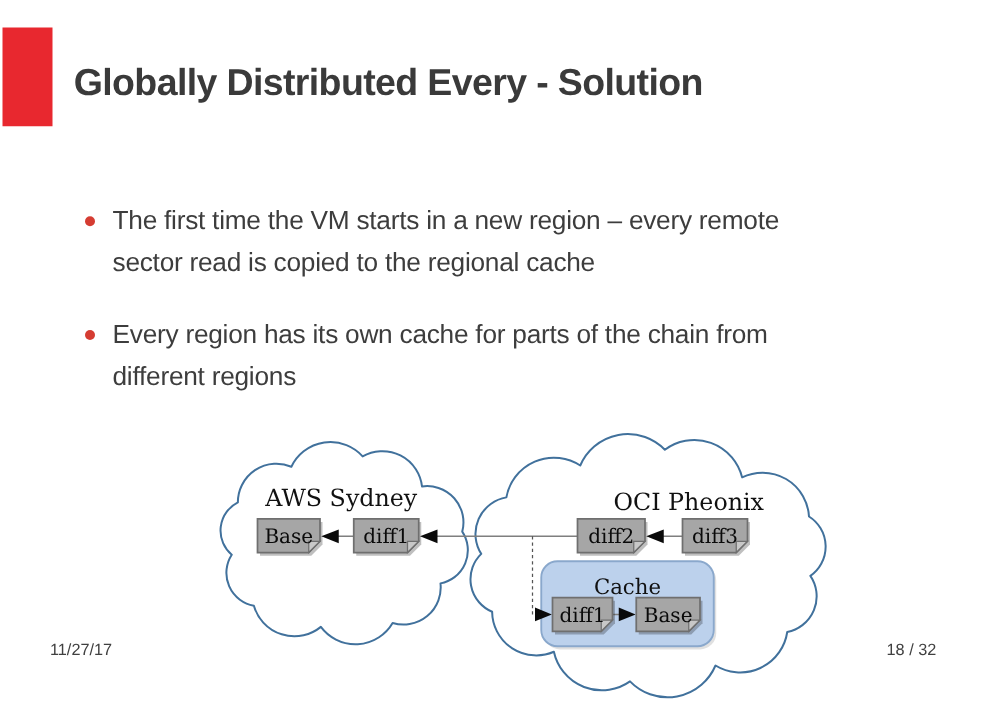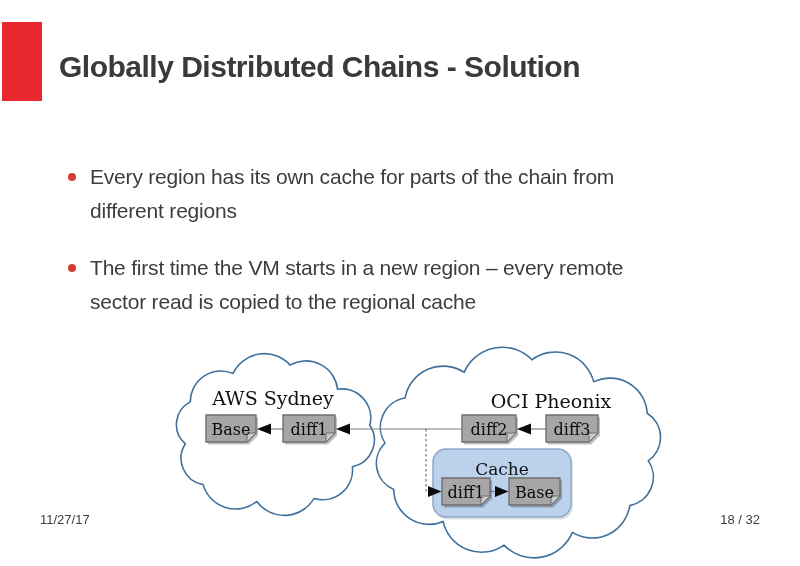"Globally Distributed Chains - Solution" h1.page-title { text: Chains -> Every }
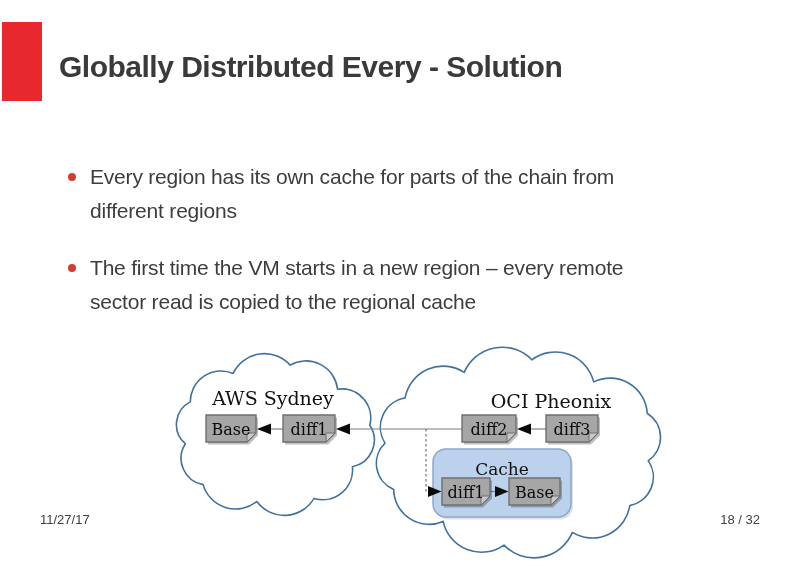"Every region has its own" div.bullet-item { order: before "The first time the VM" -> after "The first time the VM" }
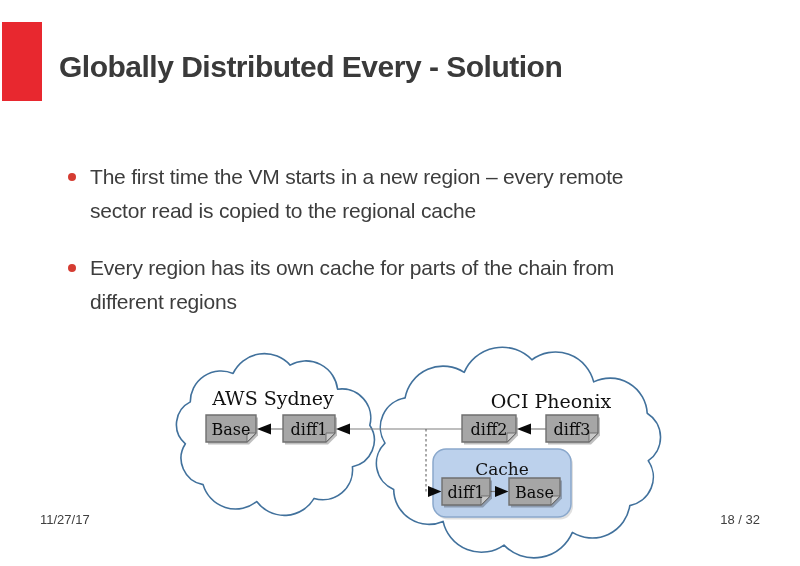"18 / 32" .footer-page { right: 40px -> 51px }
